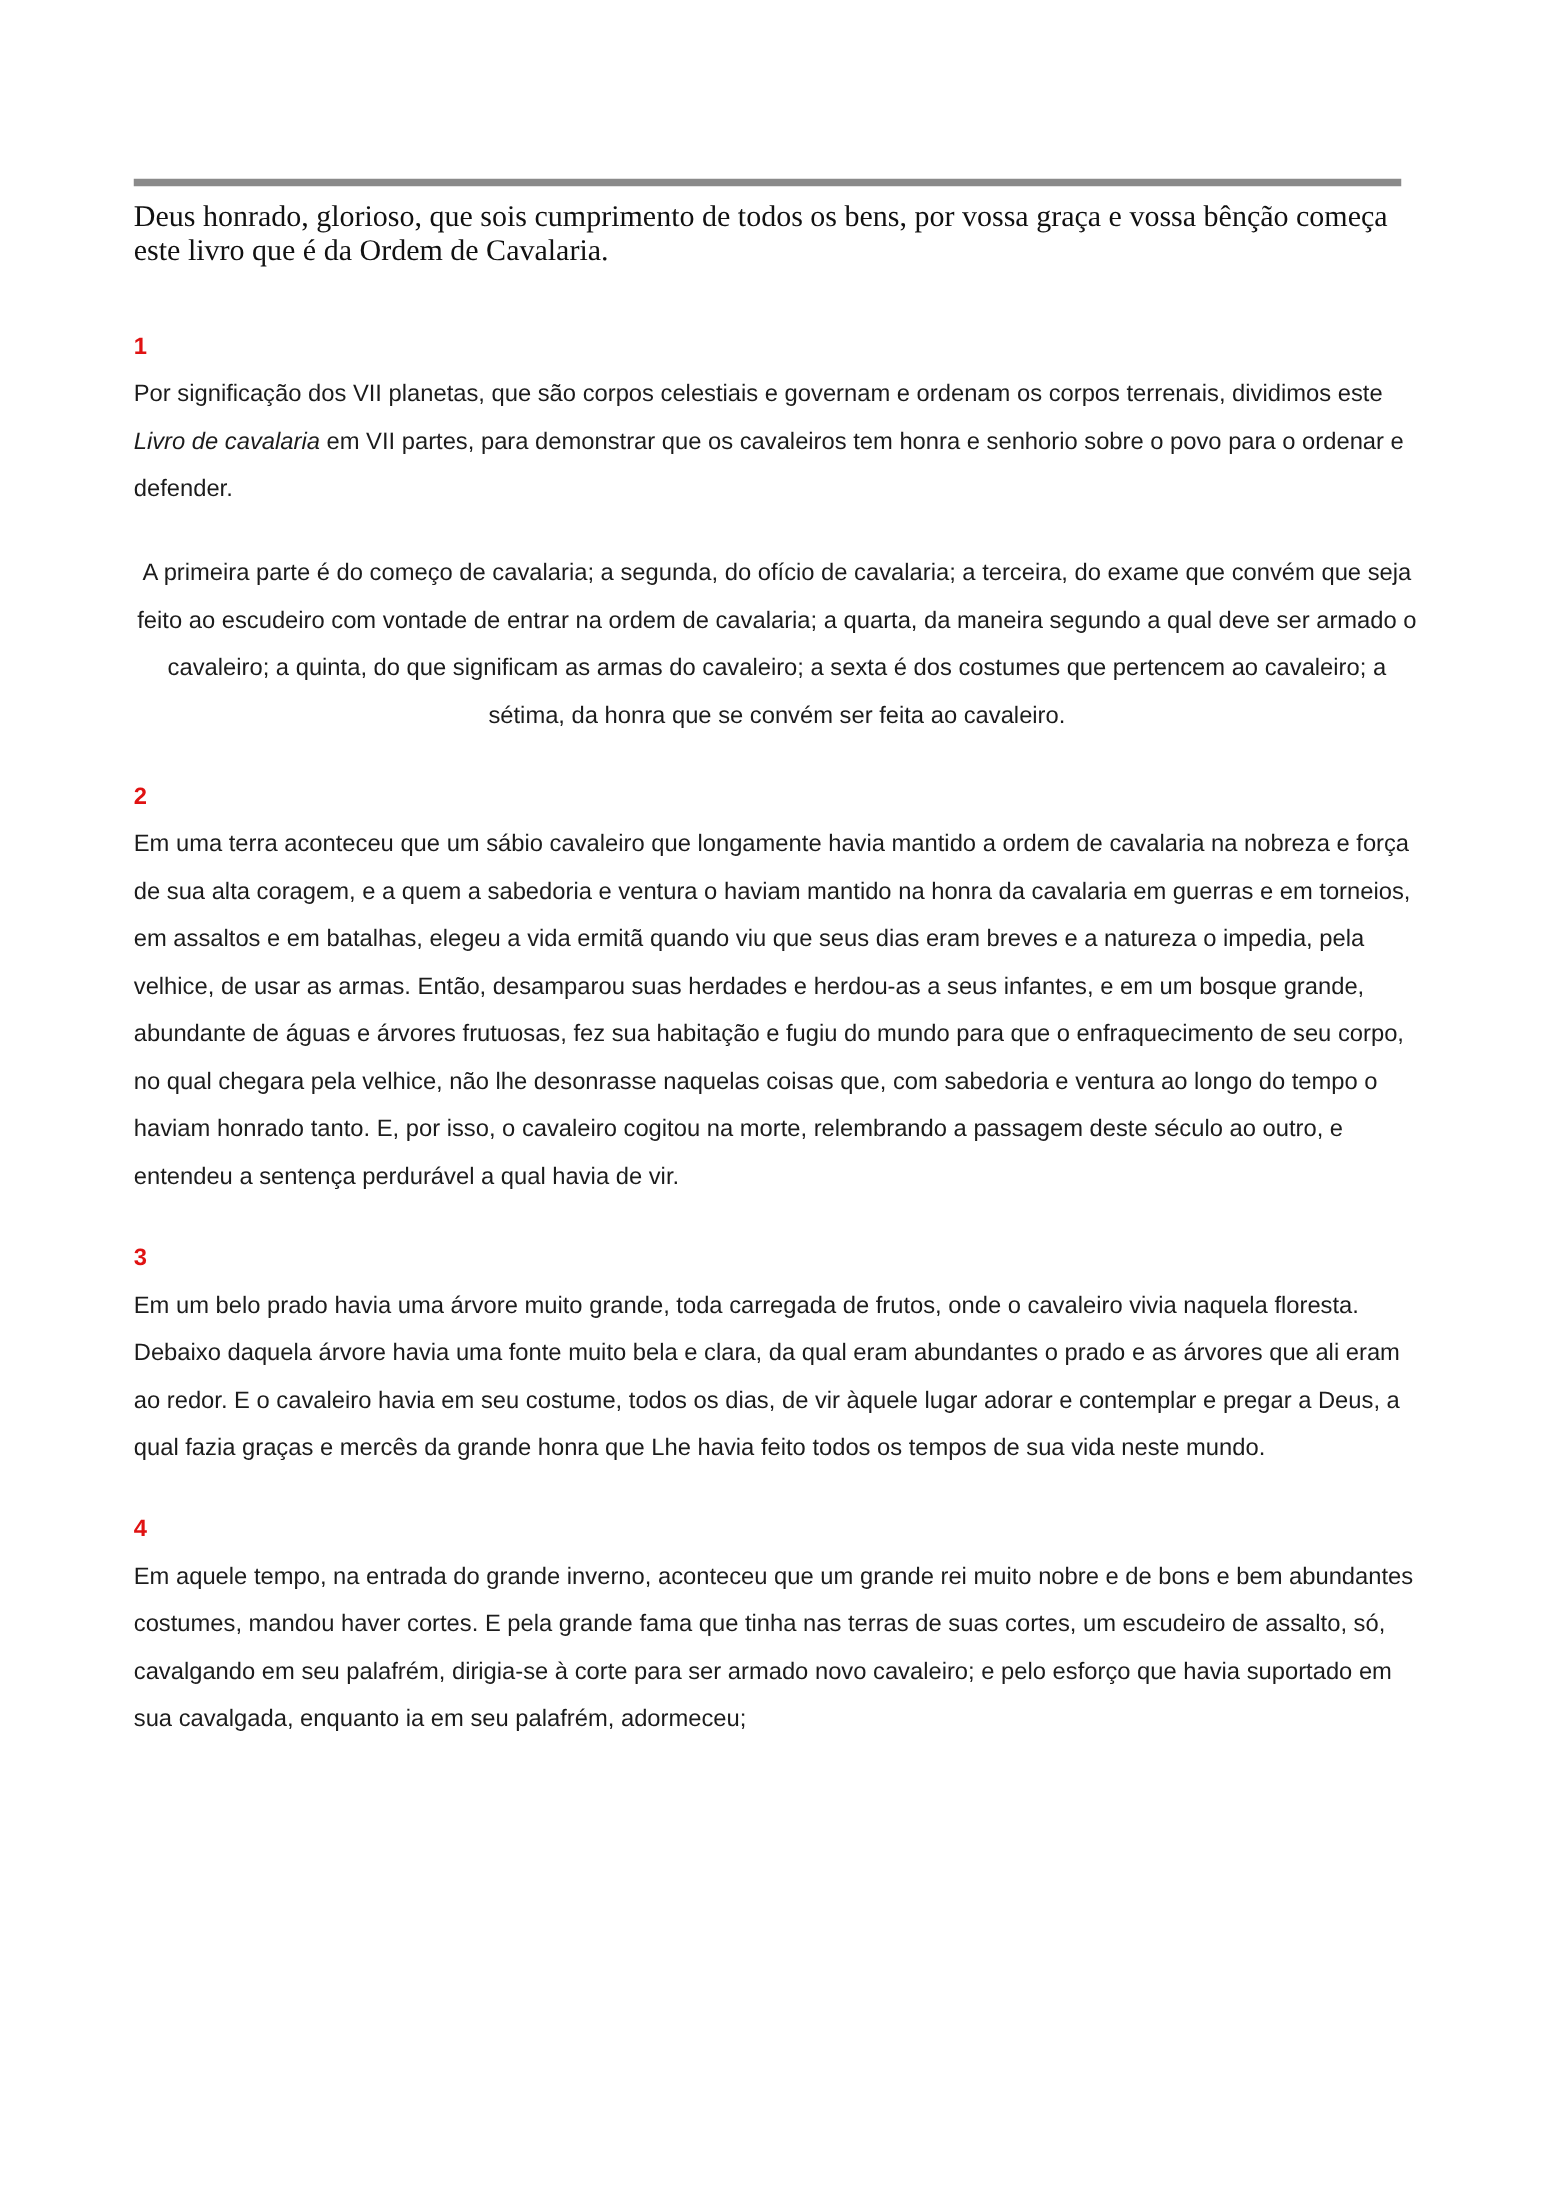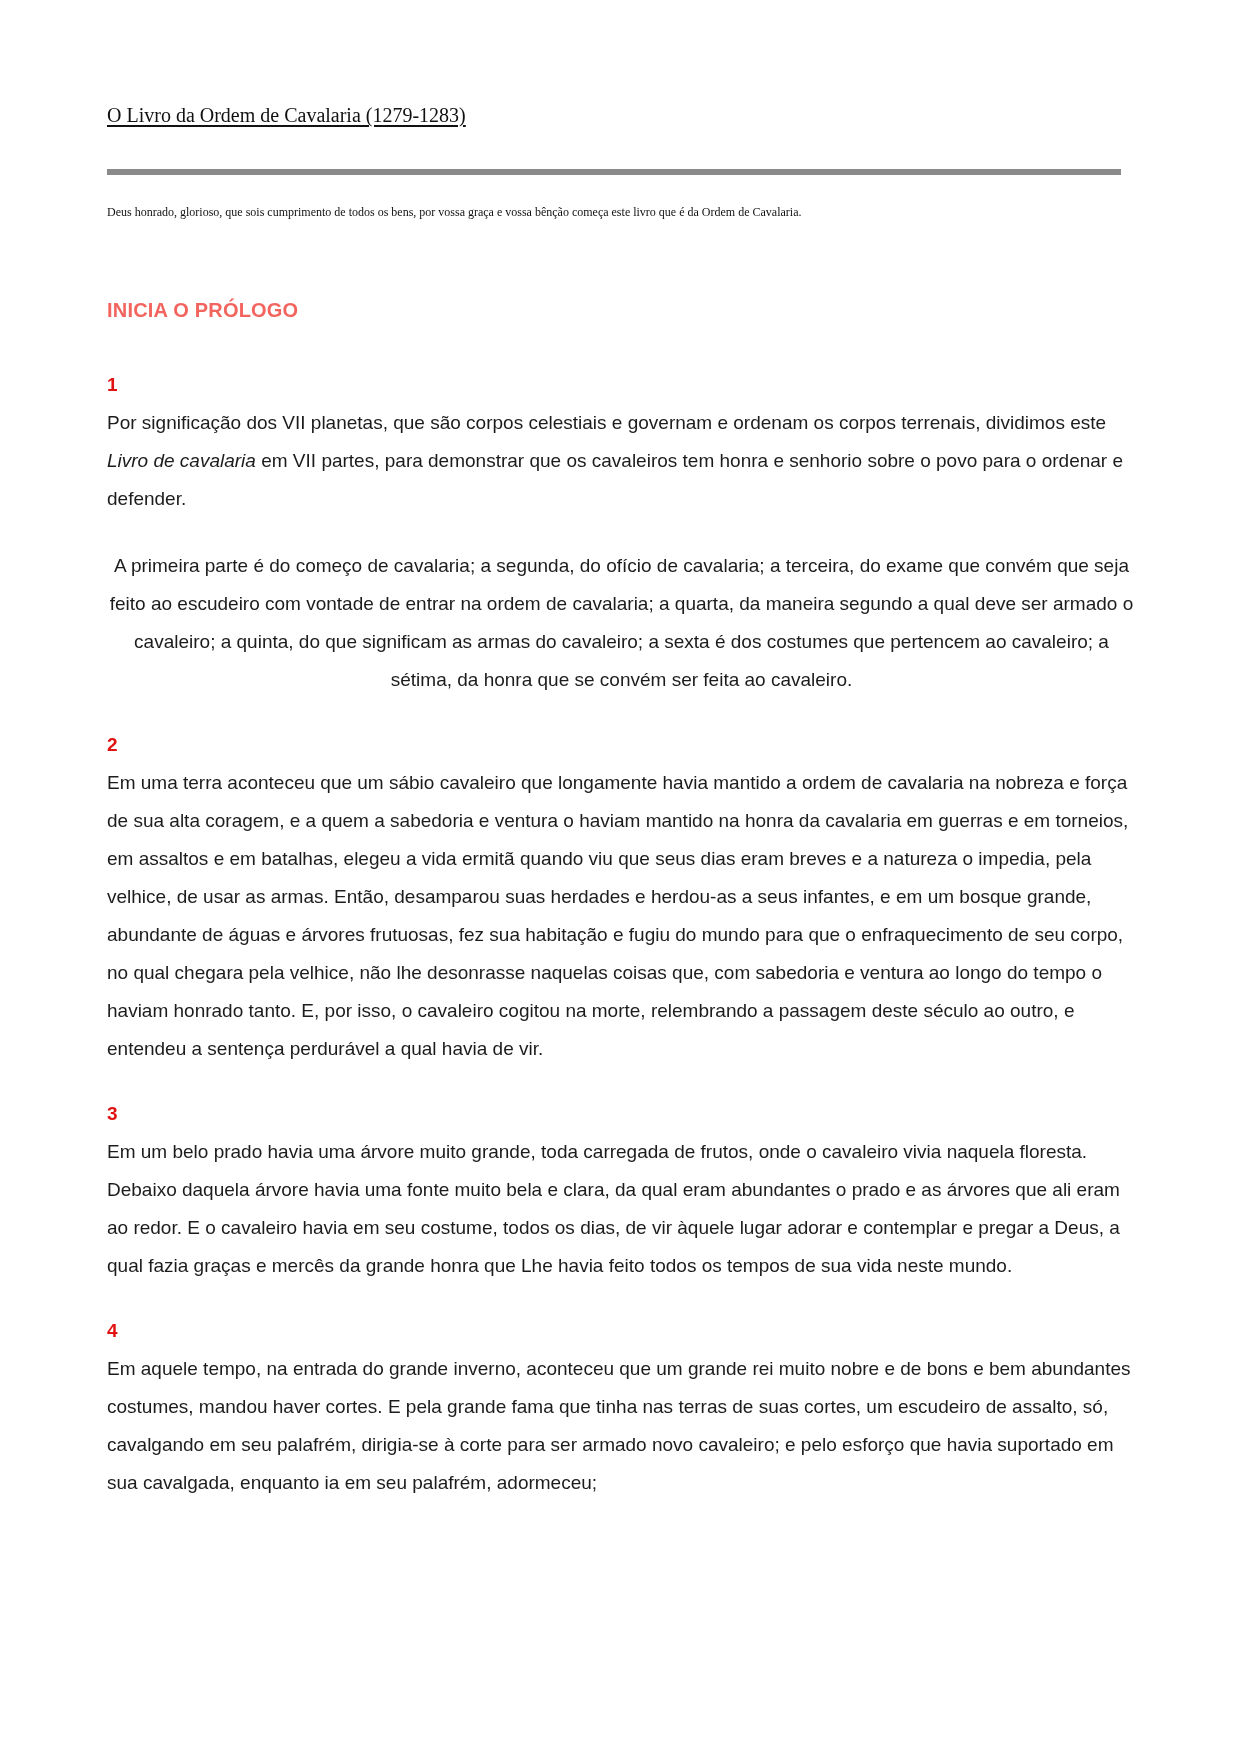"O Livro da Ordem de" div.doc-title { html: <div>O Livro da Ordem de Cavalaria (1279-1283)</div> -> none }
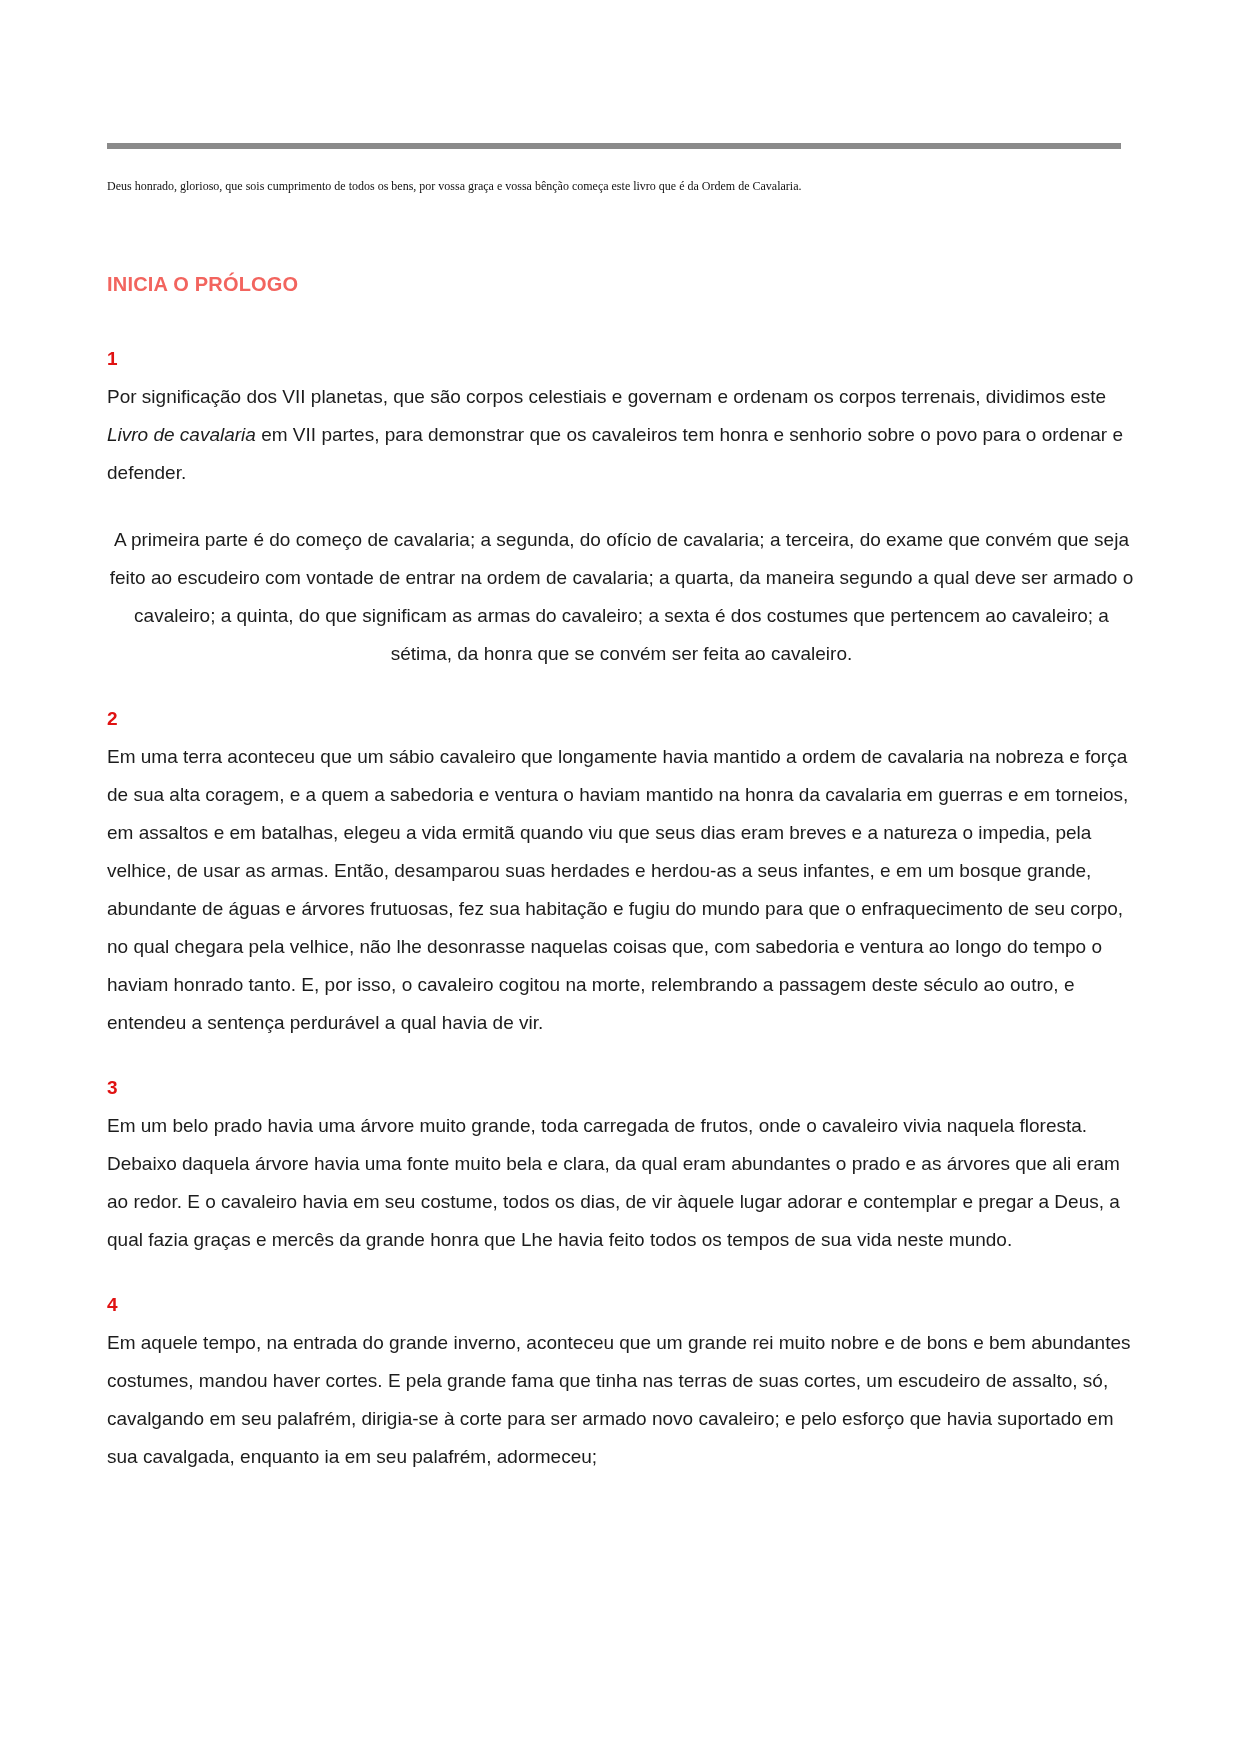"Deus honrado, glorioso, que sois" .dedication { font-size: 12px -> 24px; margin-top: 24px -> 12px }
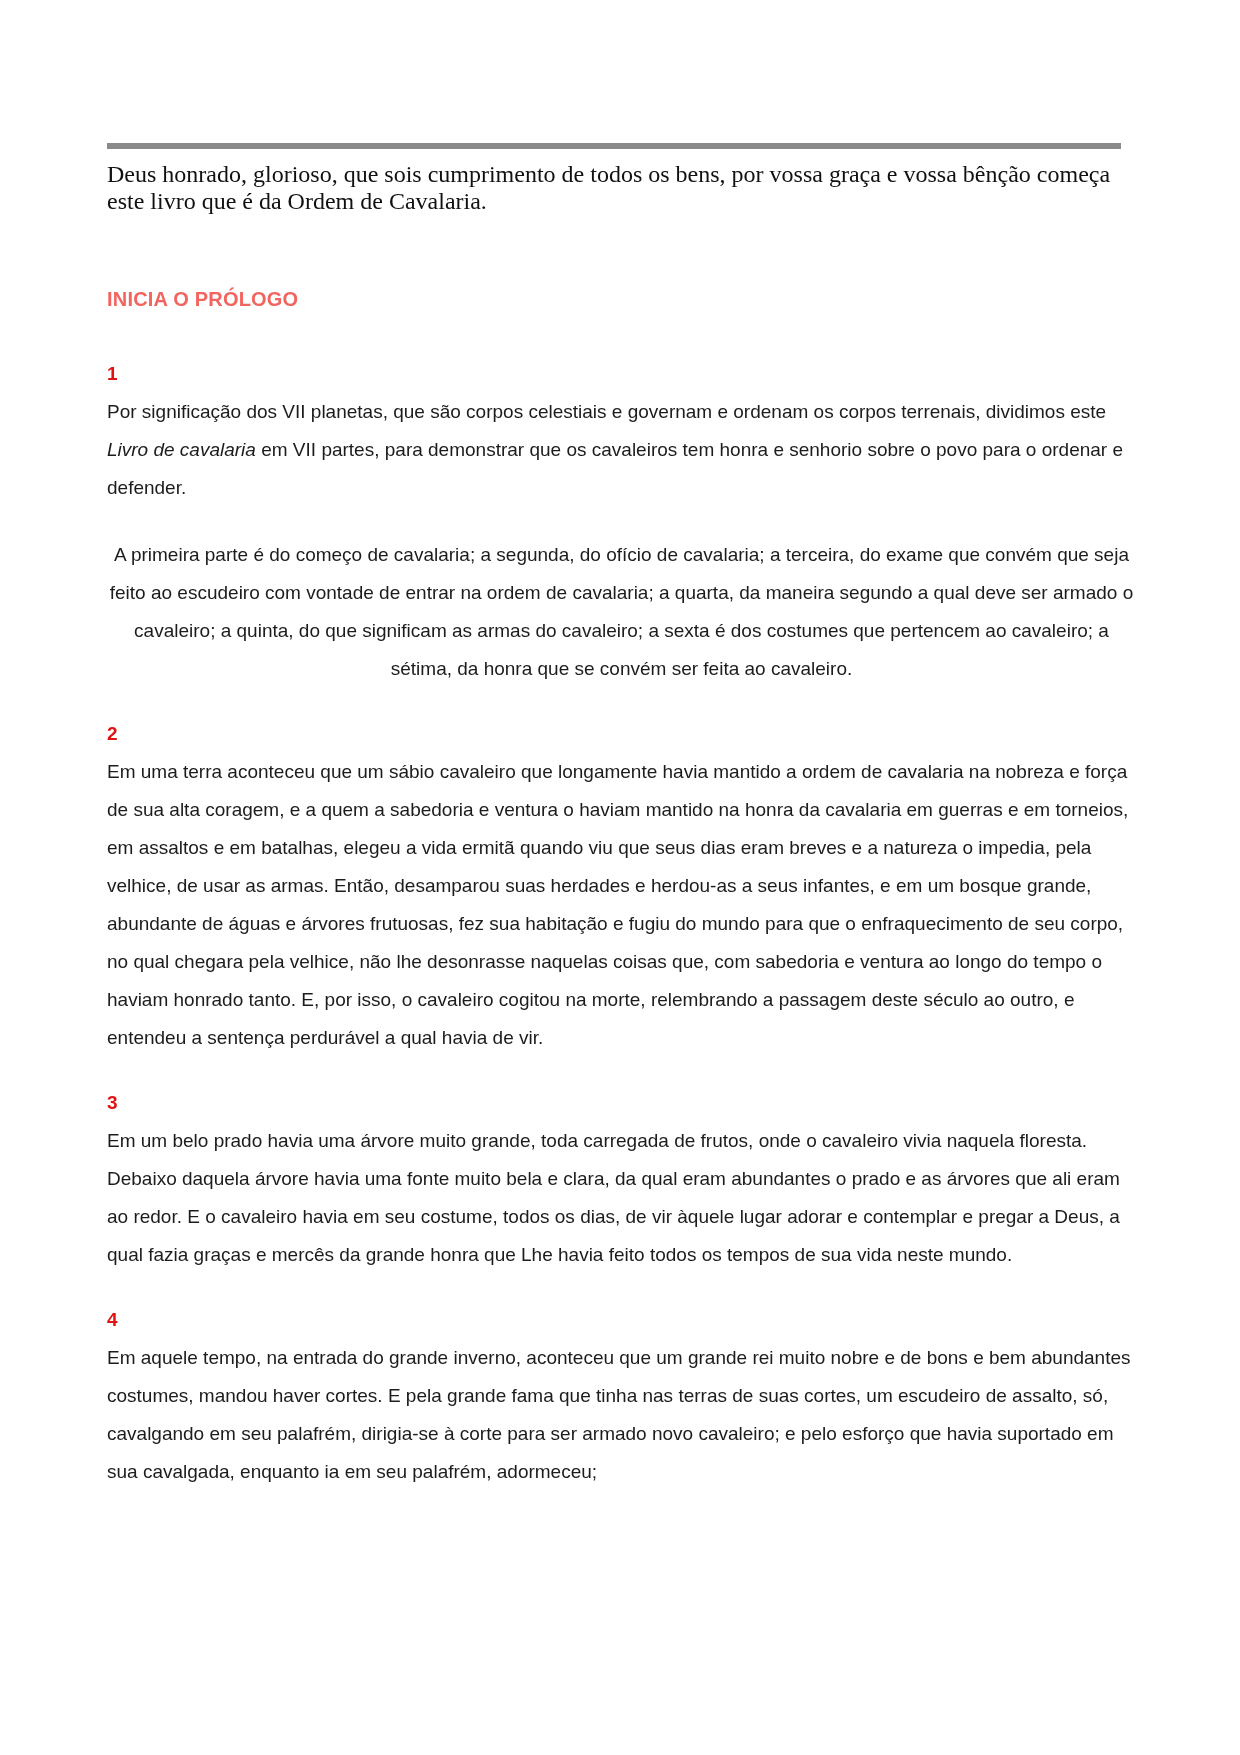"INICIA O PRÓLOGO" h2.prologue-heading { html: <h2>INICIA O PRÓLOGO</h2> -> none }
